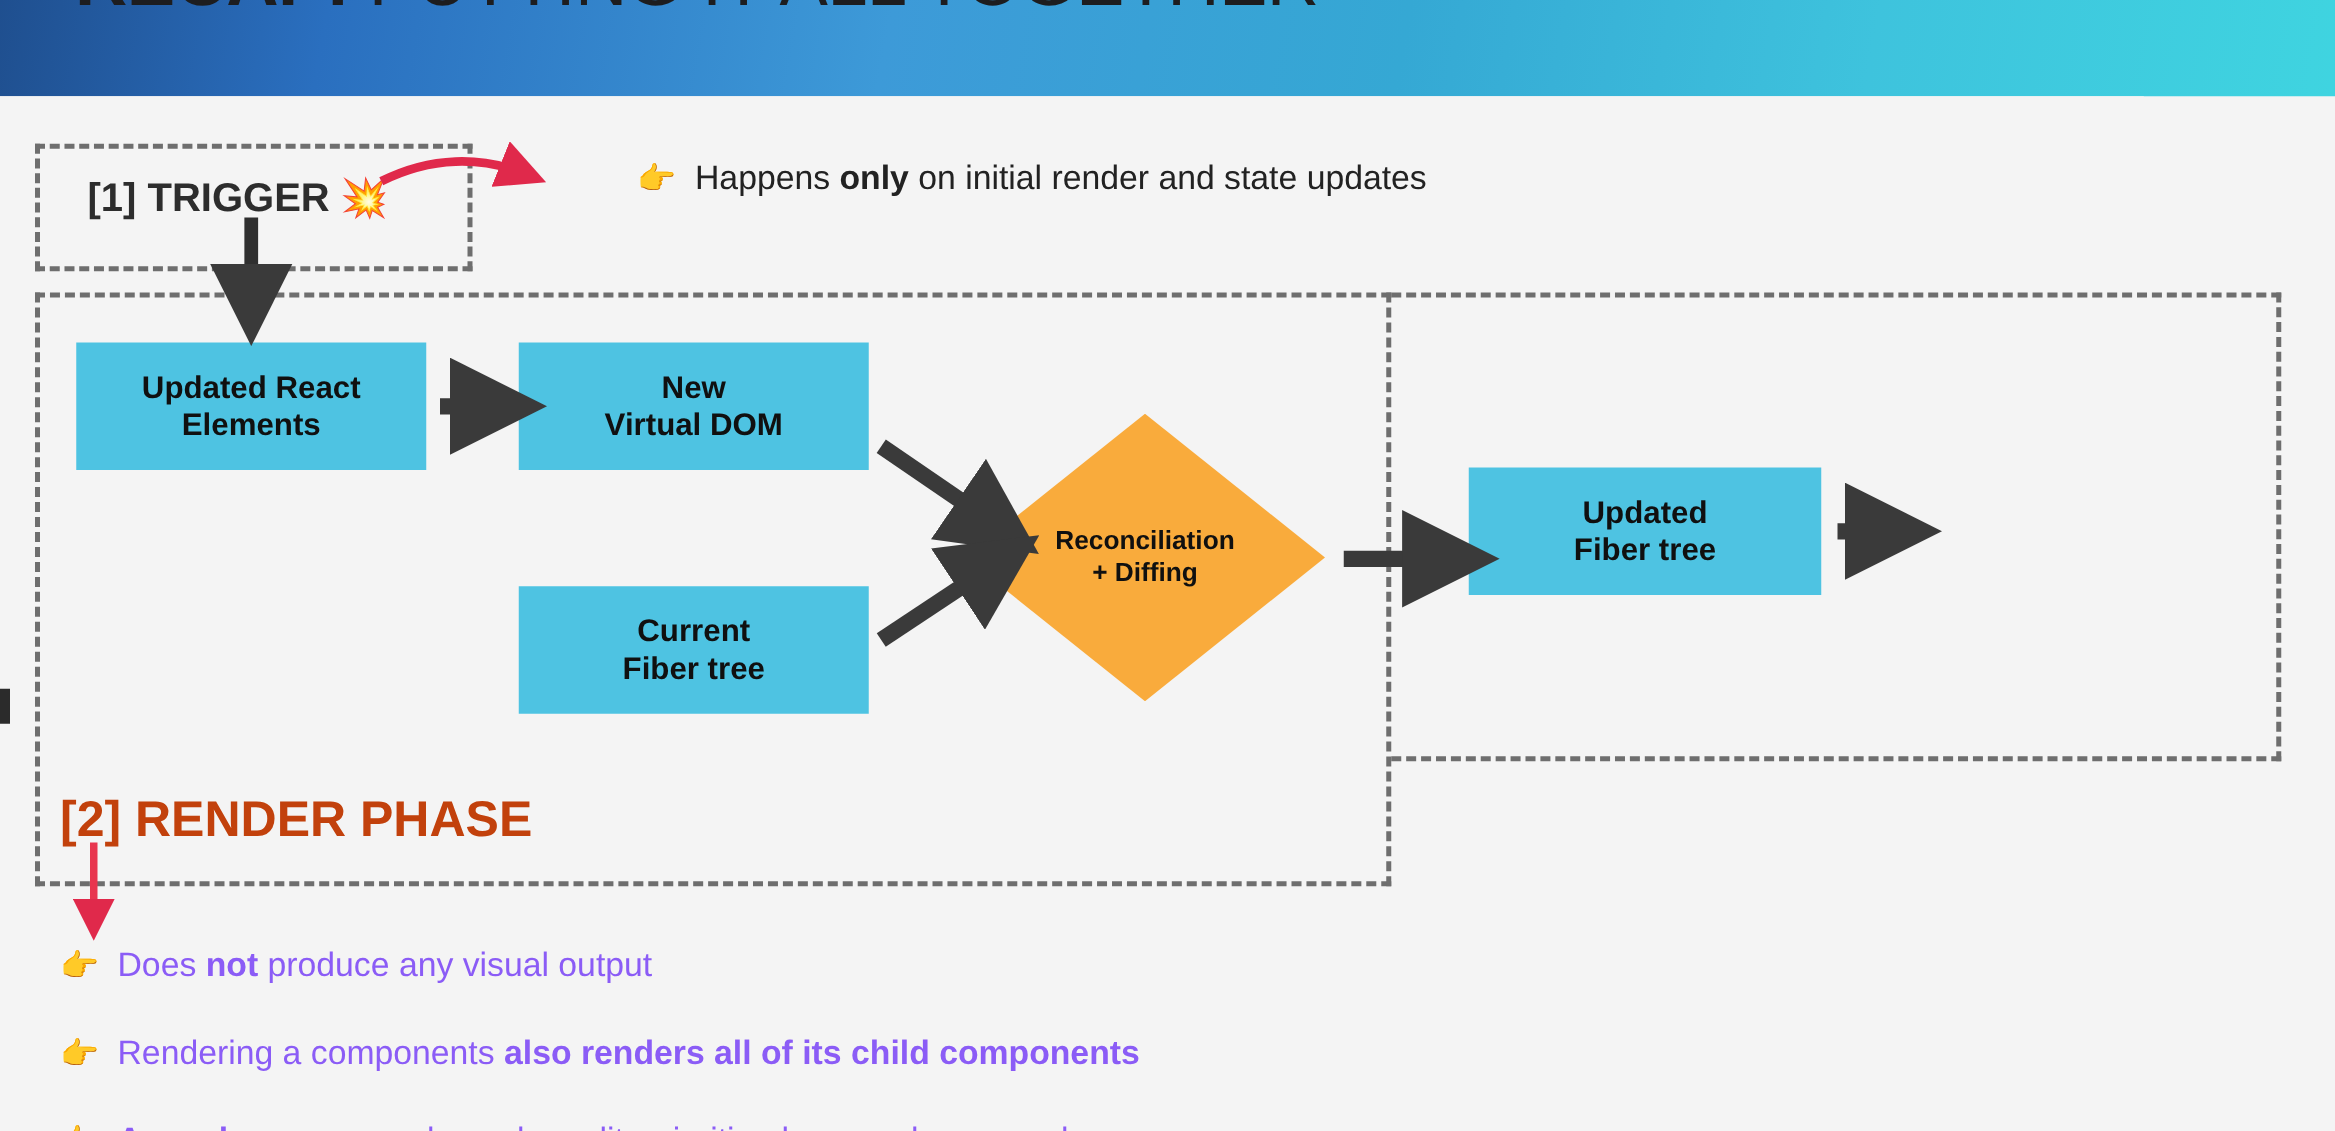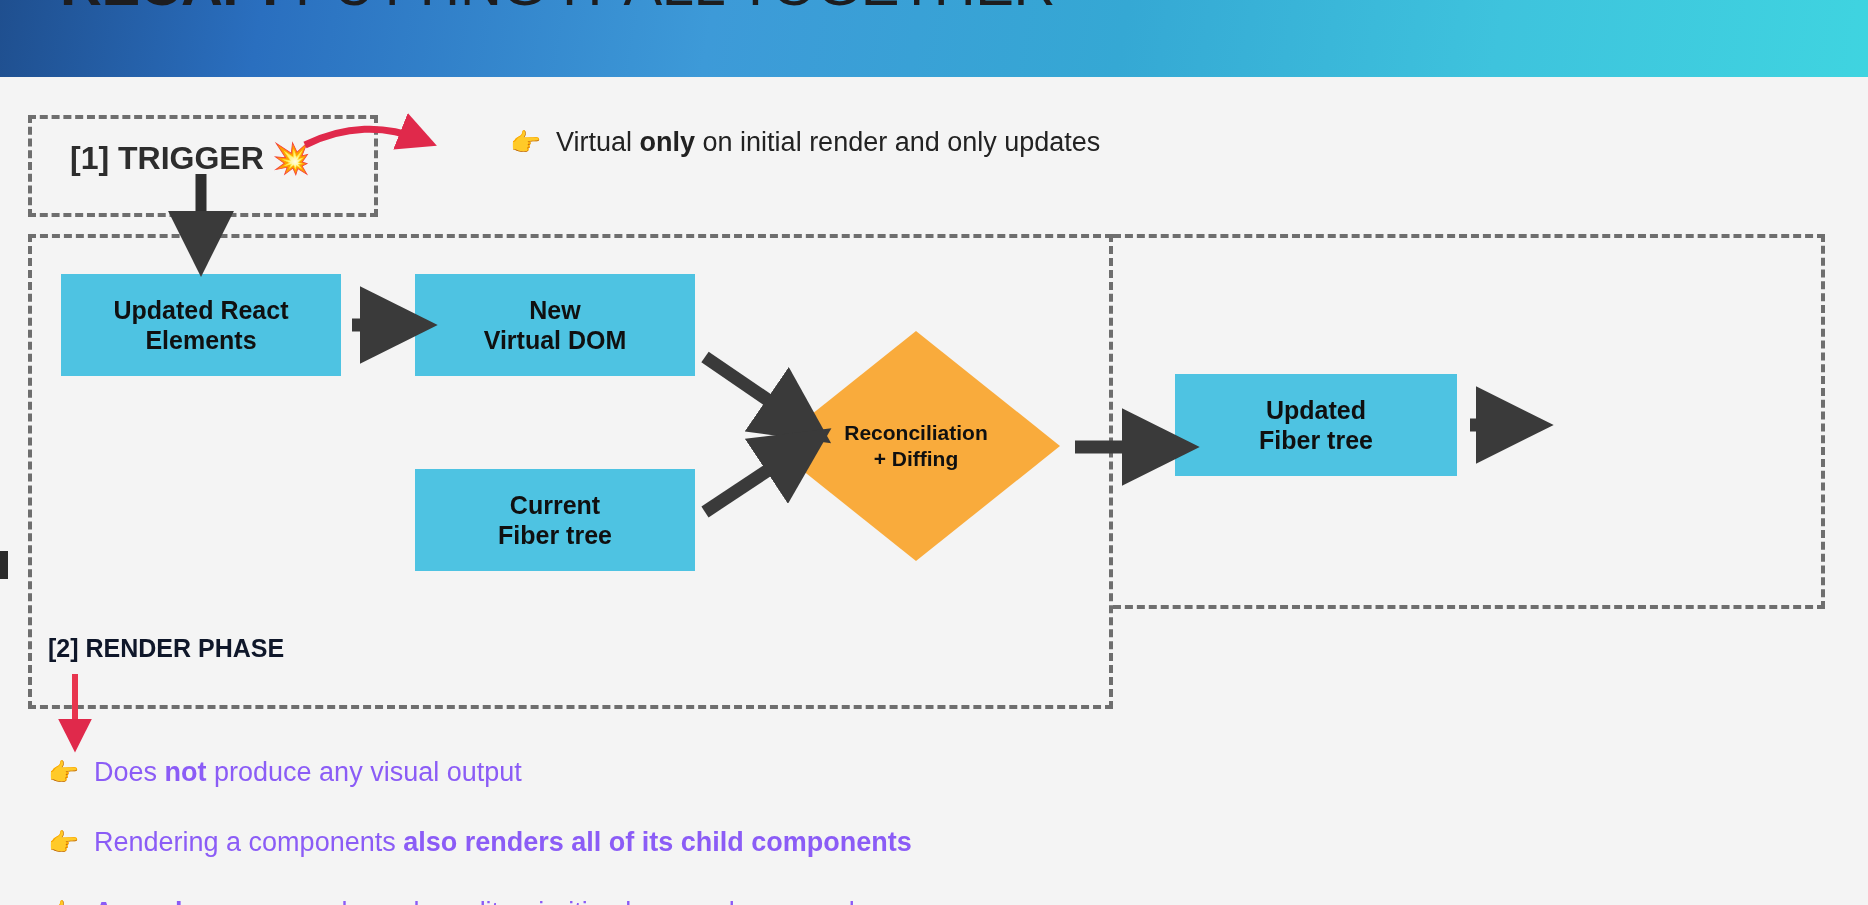"Virtual" span { text: Virtual -> Happens }
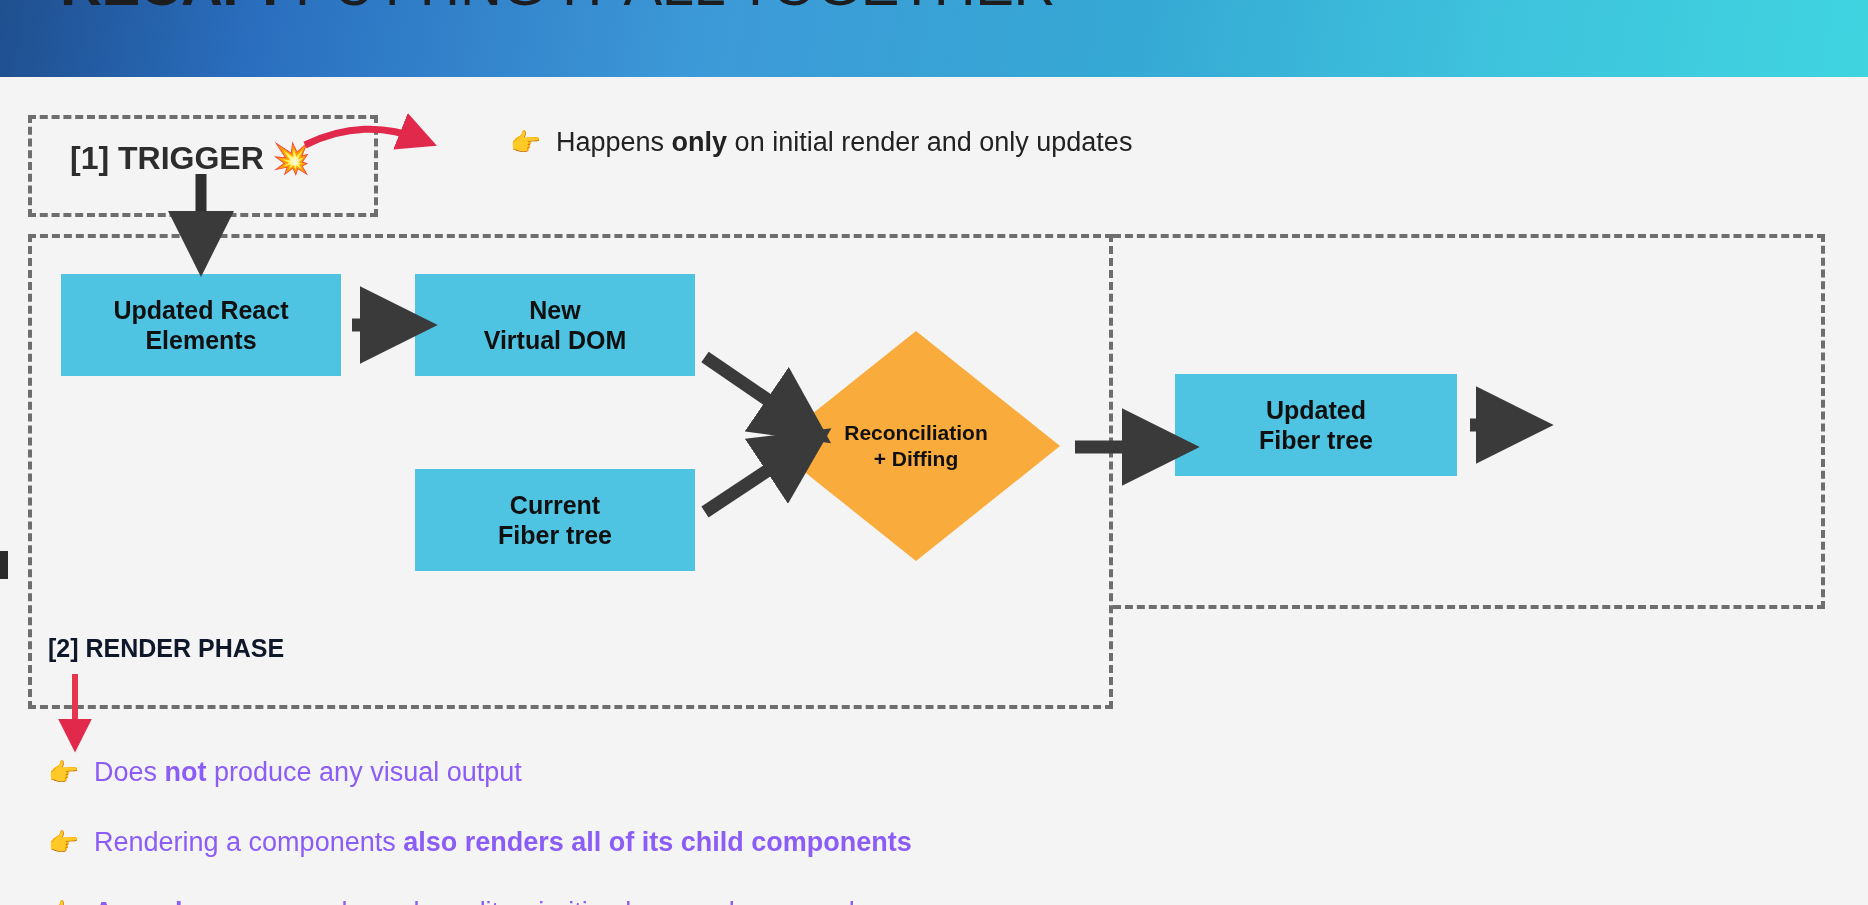"on initial render and only" span { text: only -> state }
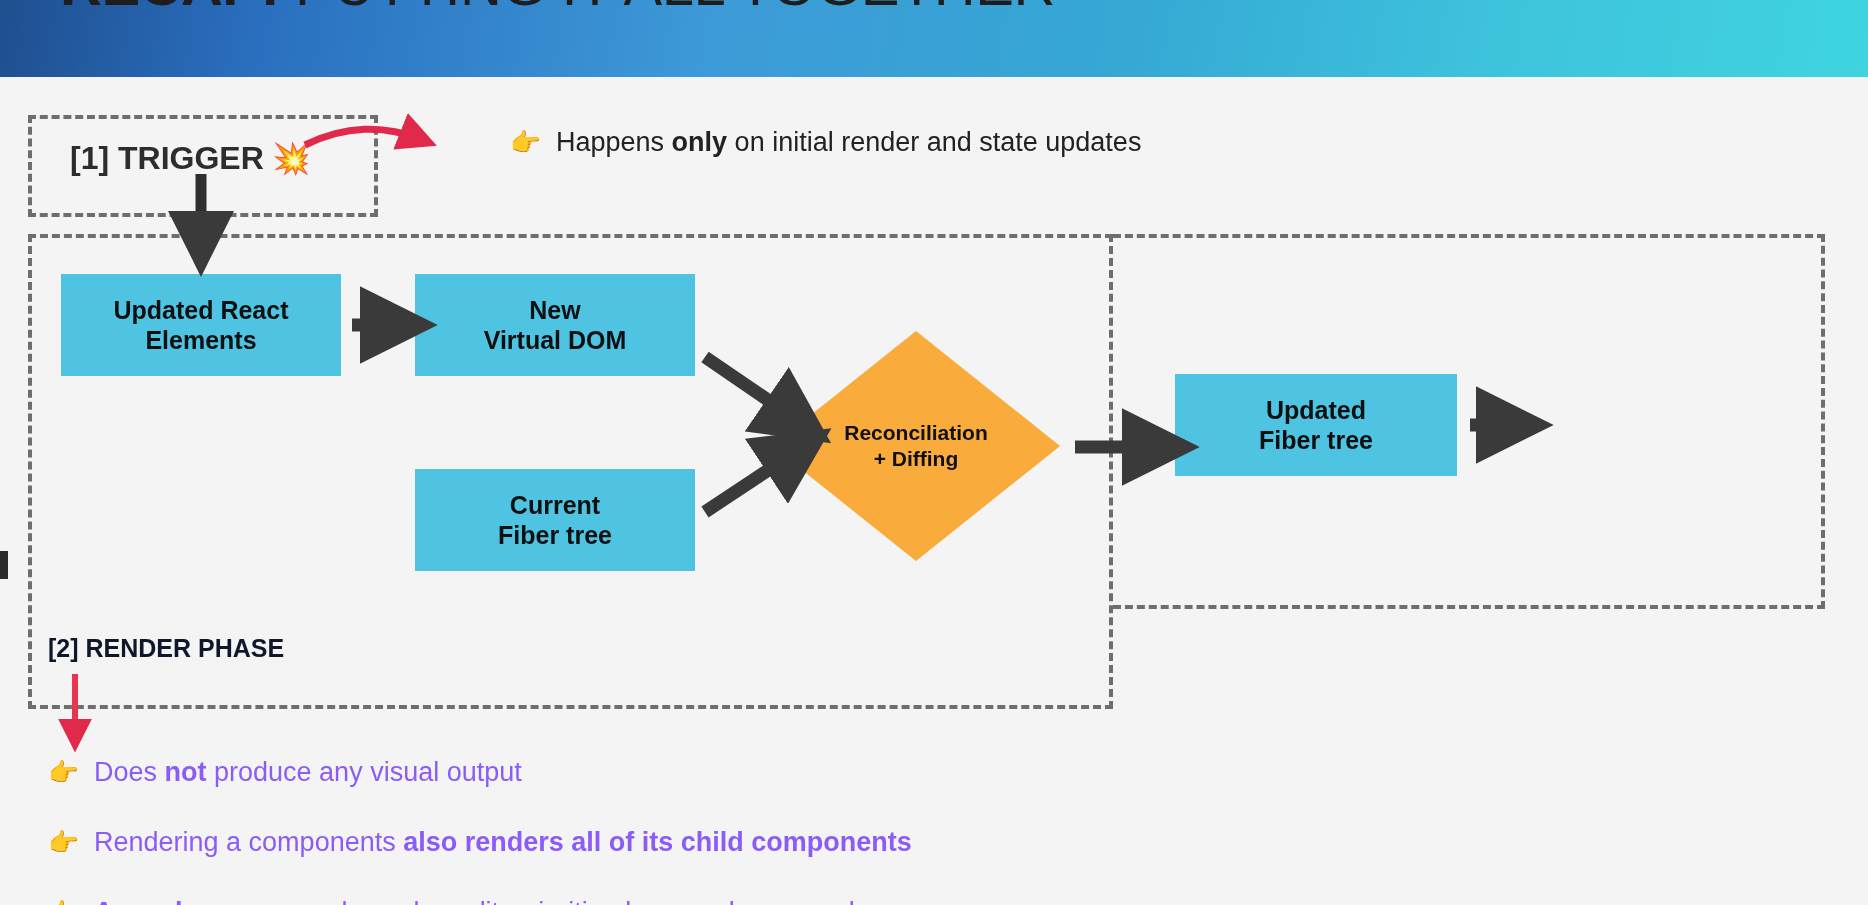"[2] RENDER PHASE" #render-label { color: #0f172a -> #c2410c; font-size: 25px -> 40px }
